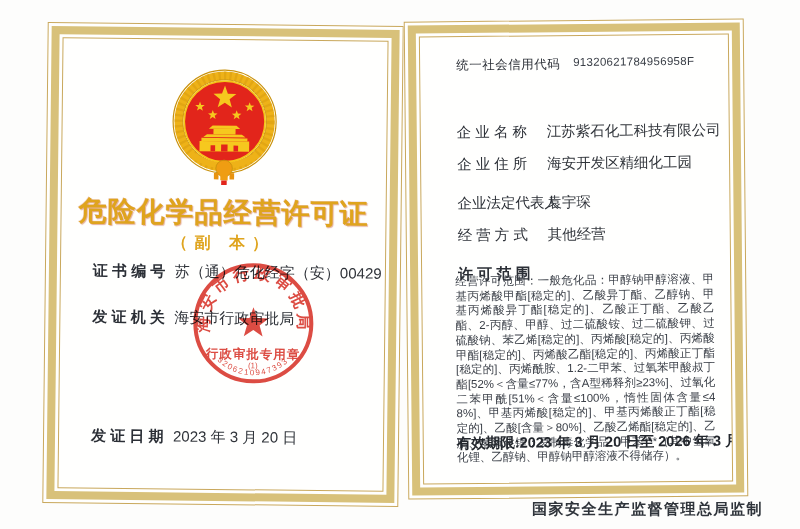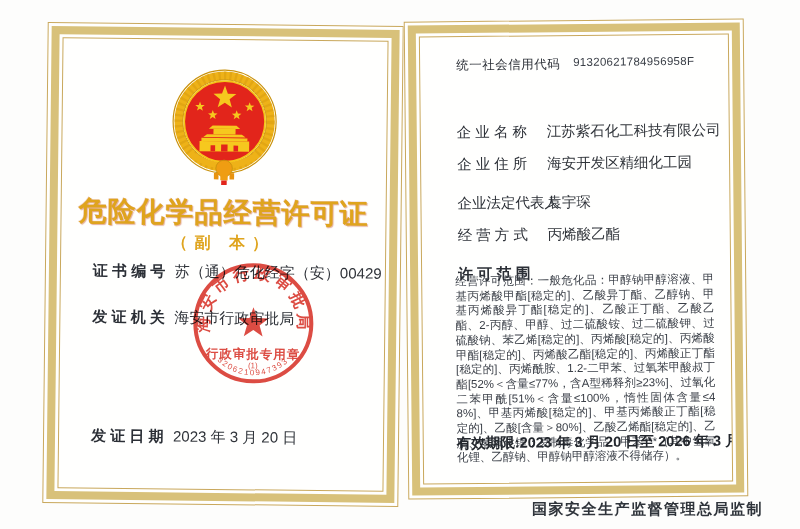"丙烯酸乙酯" span.val { text: 丙烯酸乙酯 -> 其他经营 }
